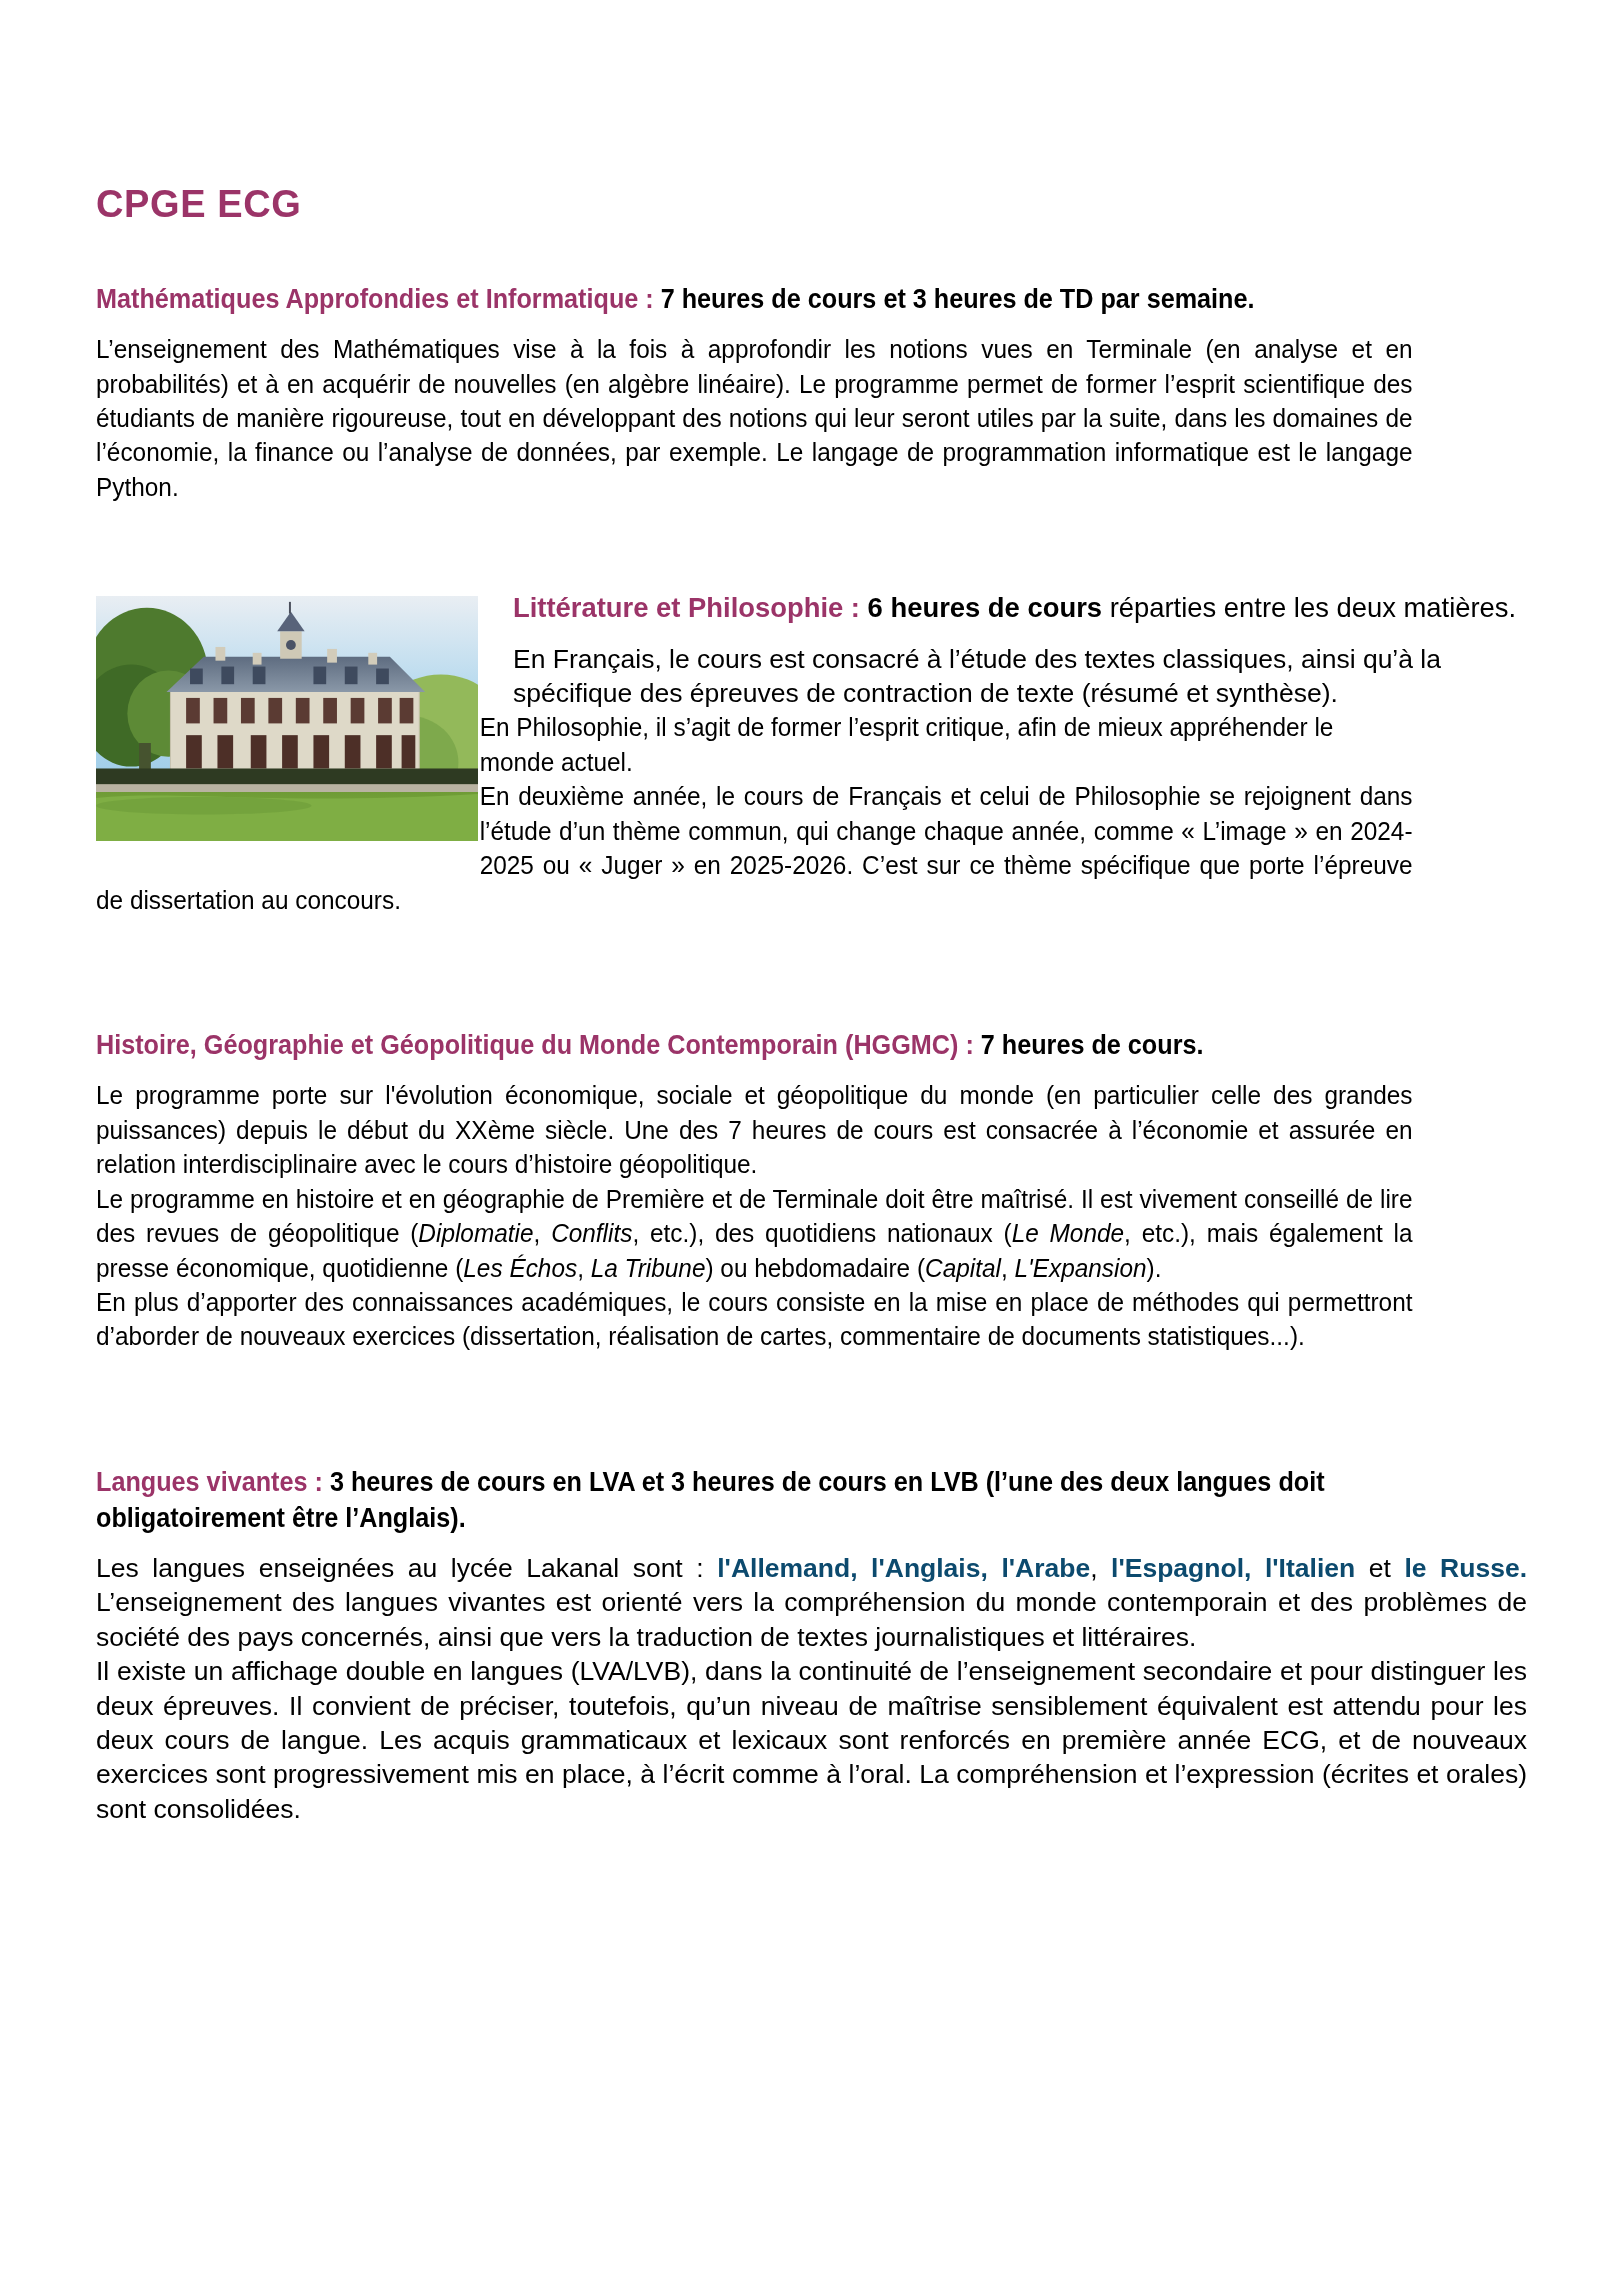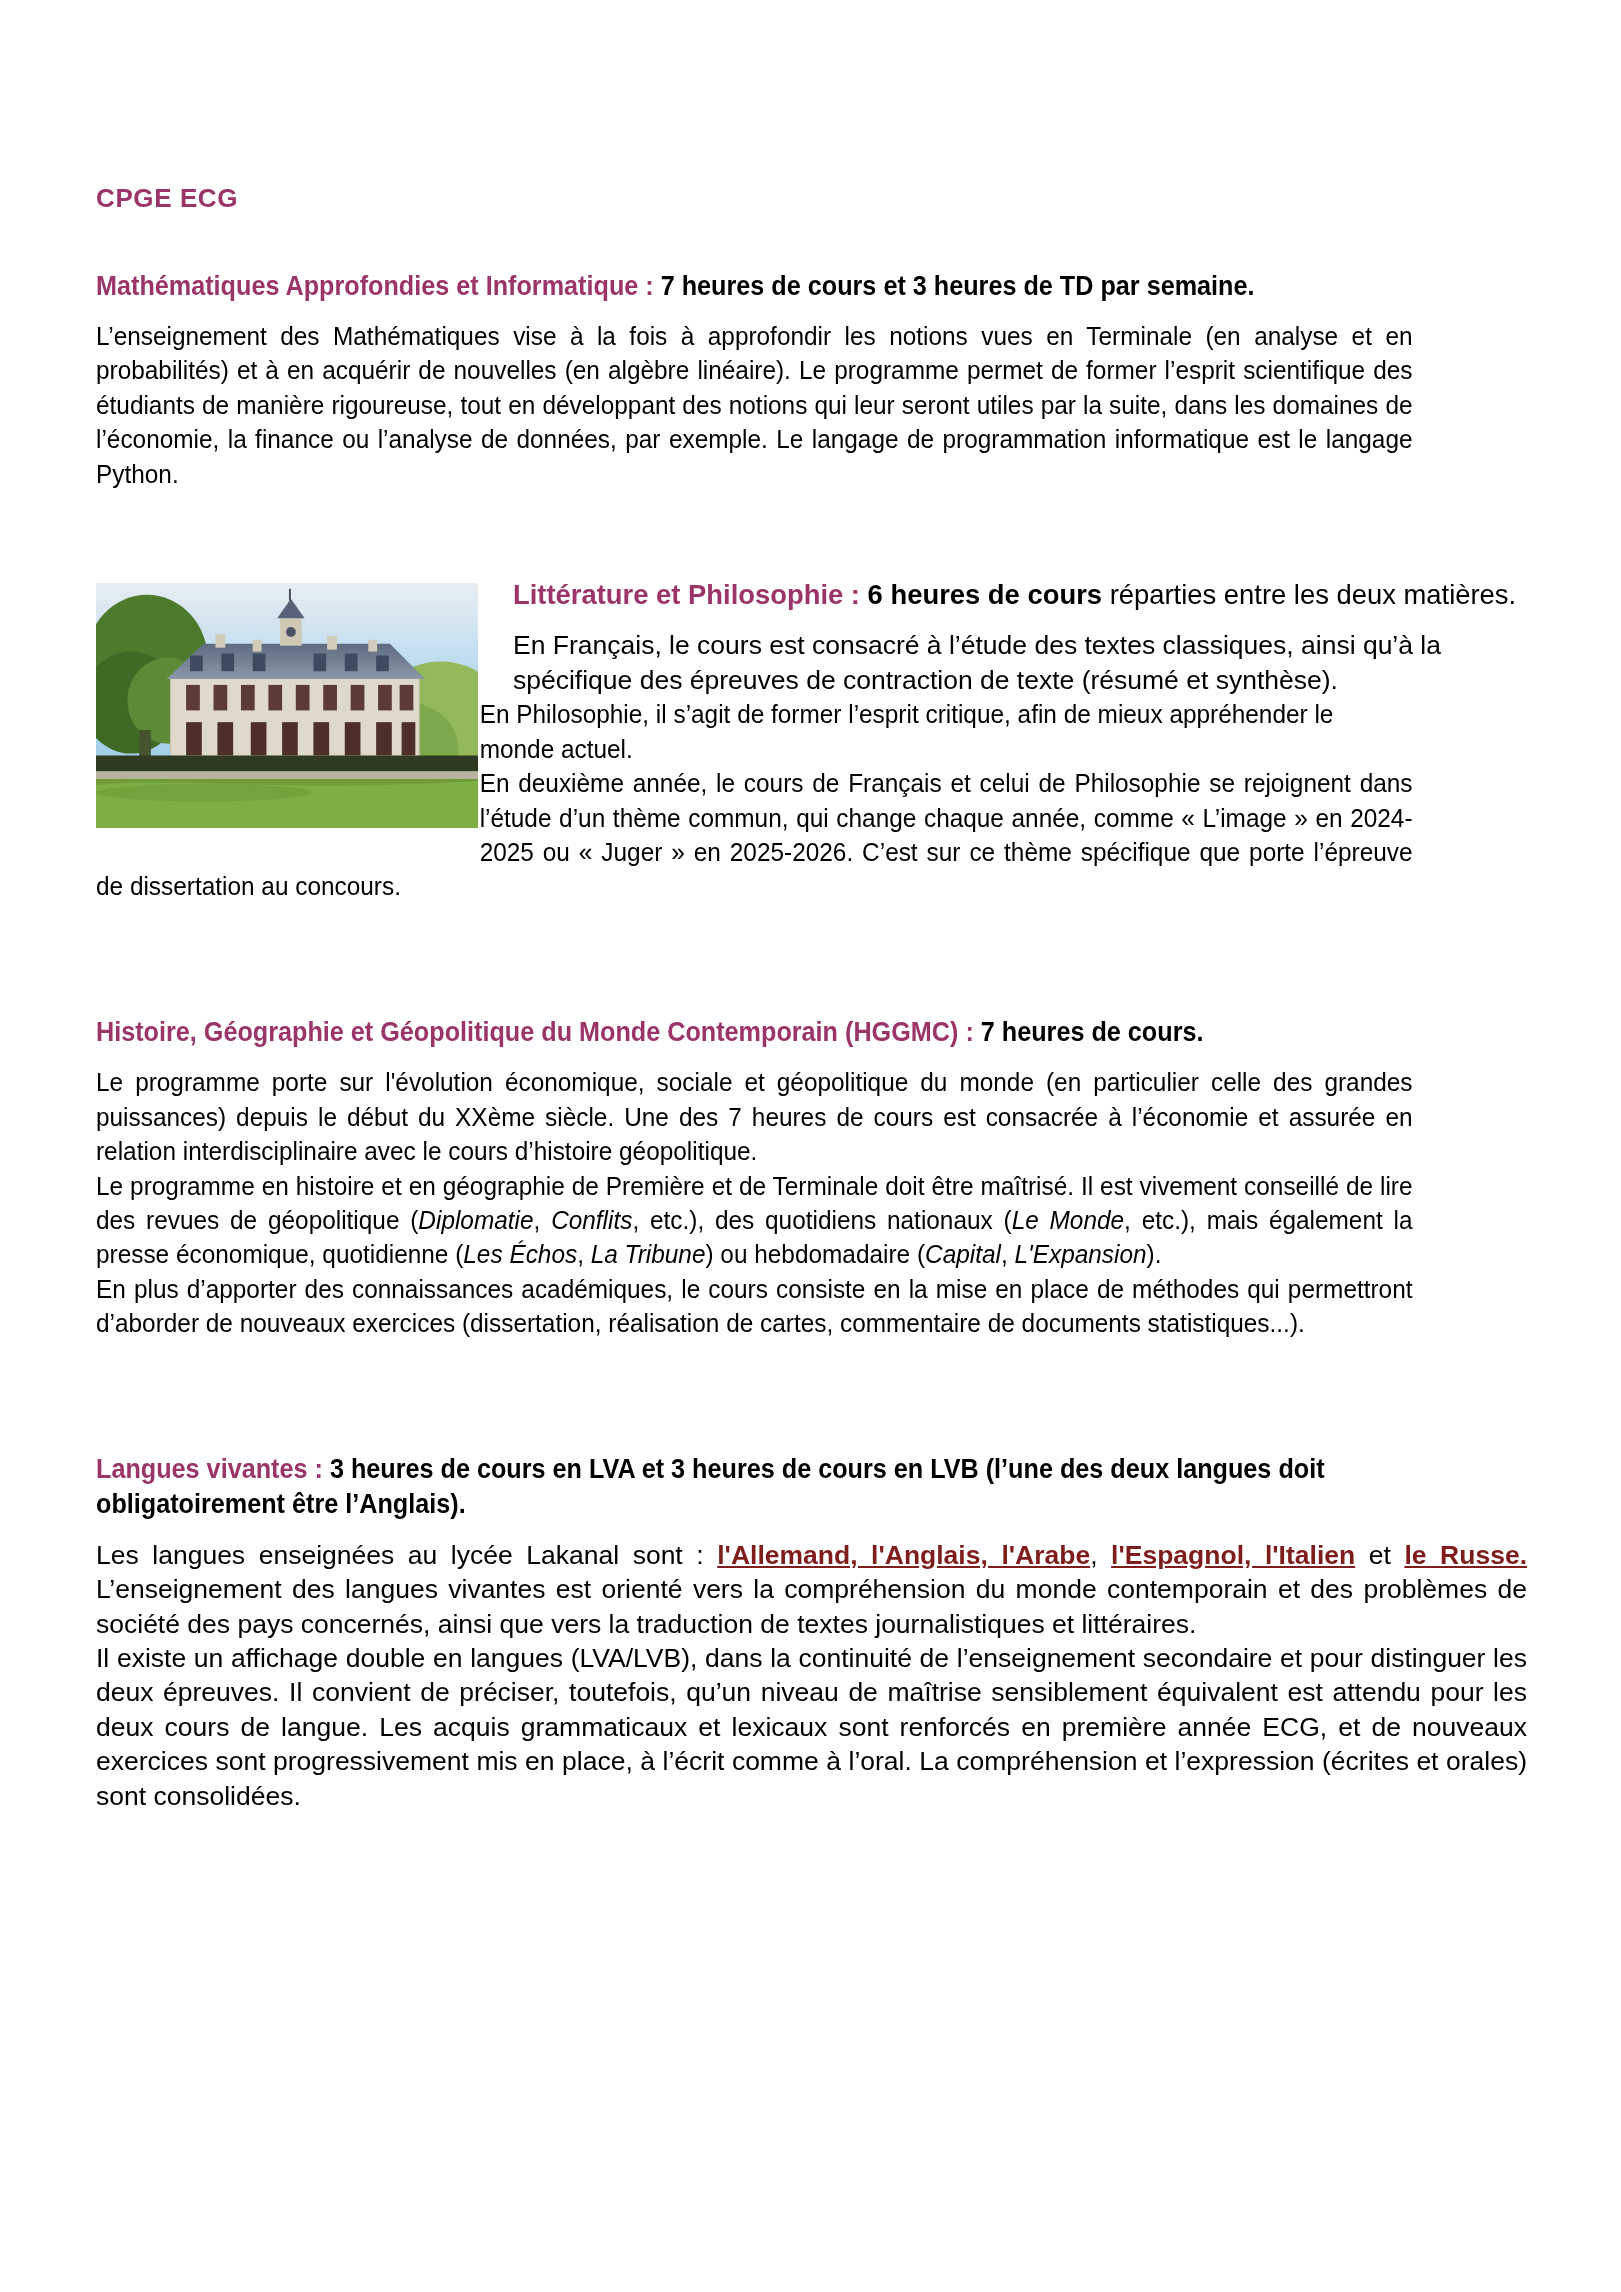"CPGE ECG" .doc-title { font-size: 26px -> 38px }
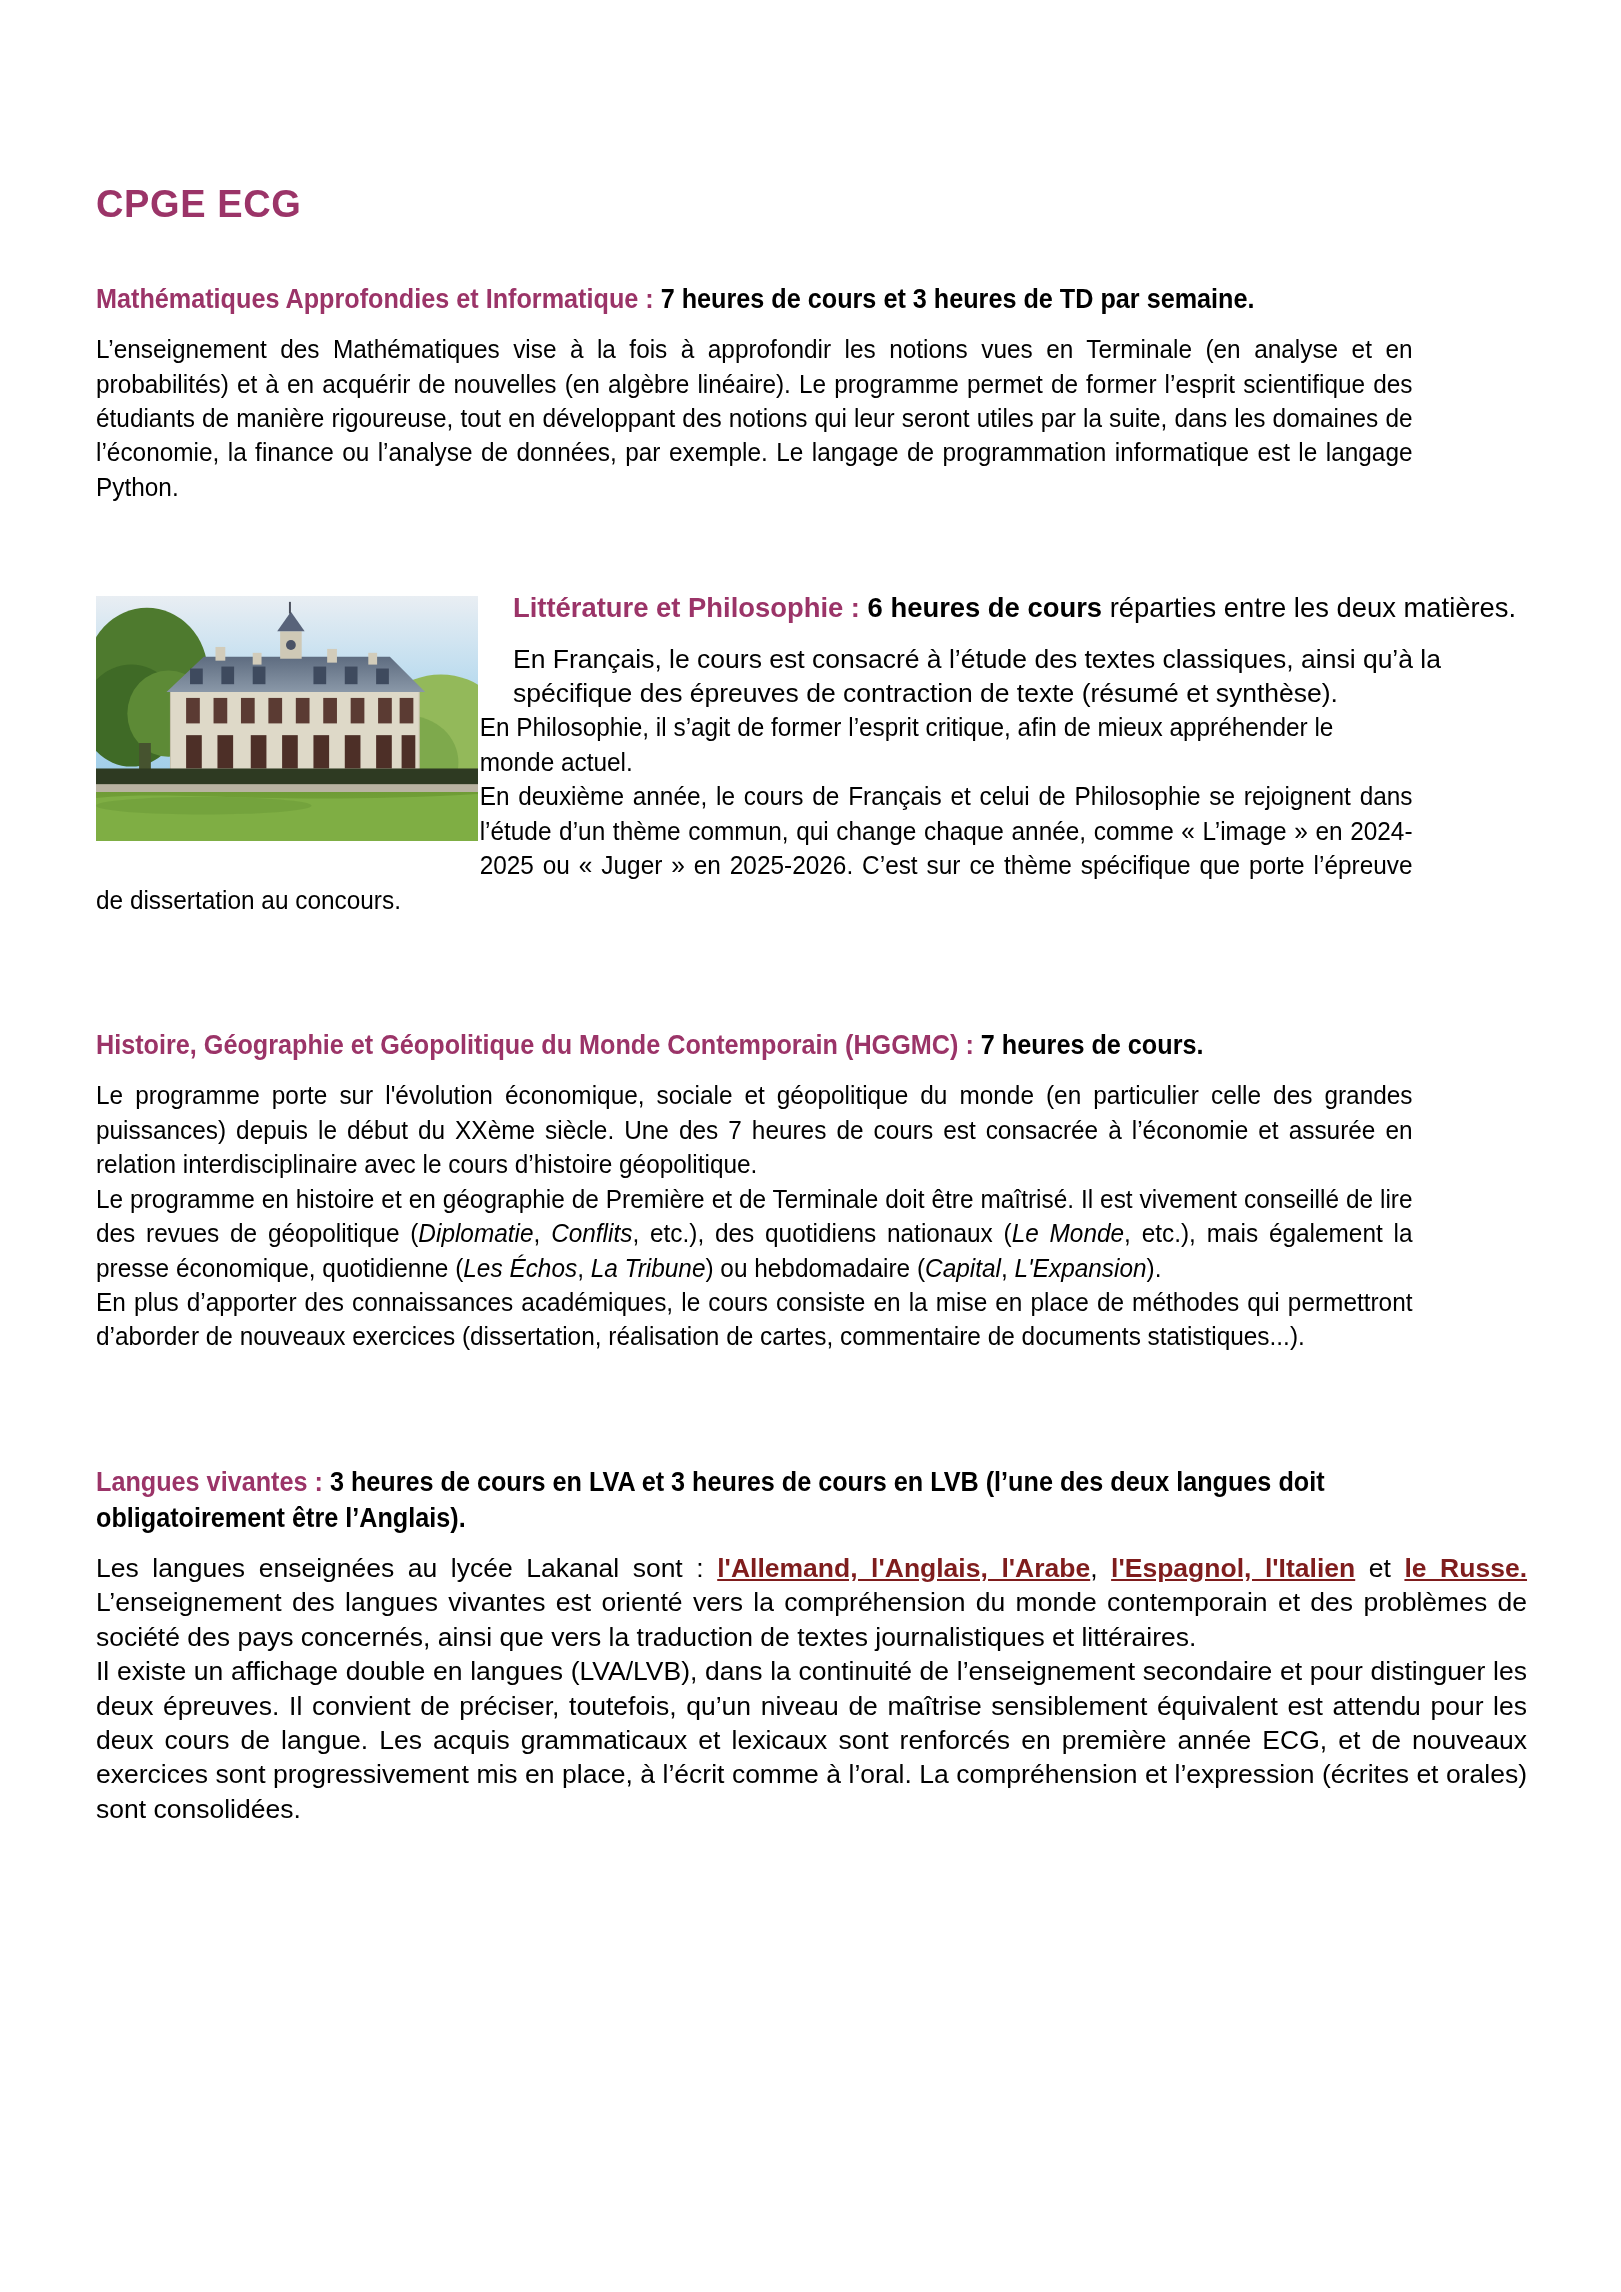"l'Allemand, l'Anglais, l'Arabe" .blue { color: #7f1d1d -> #0c4a6e; text-decoration: underline -> none }
